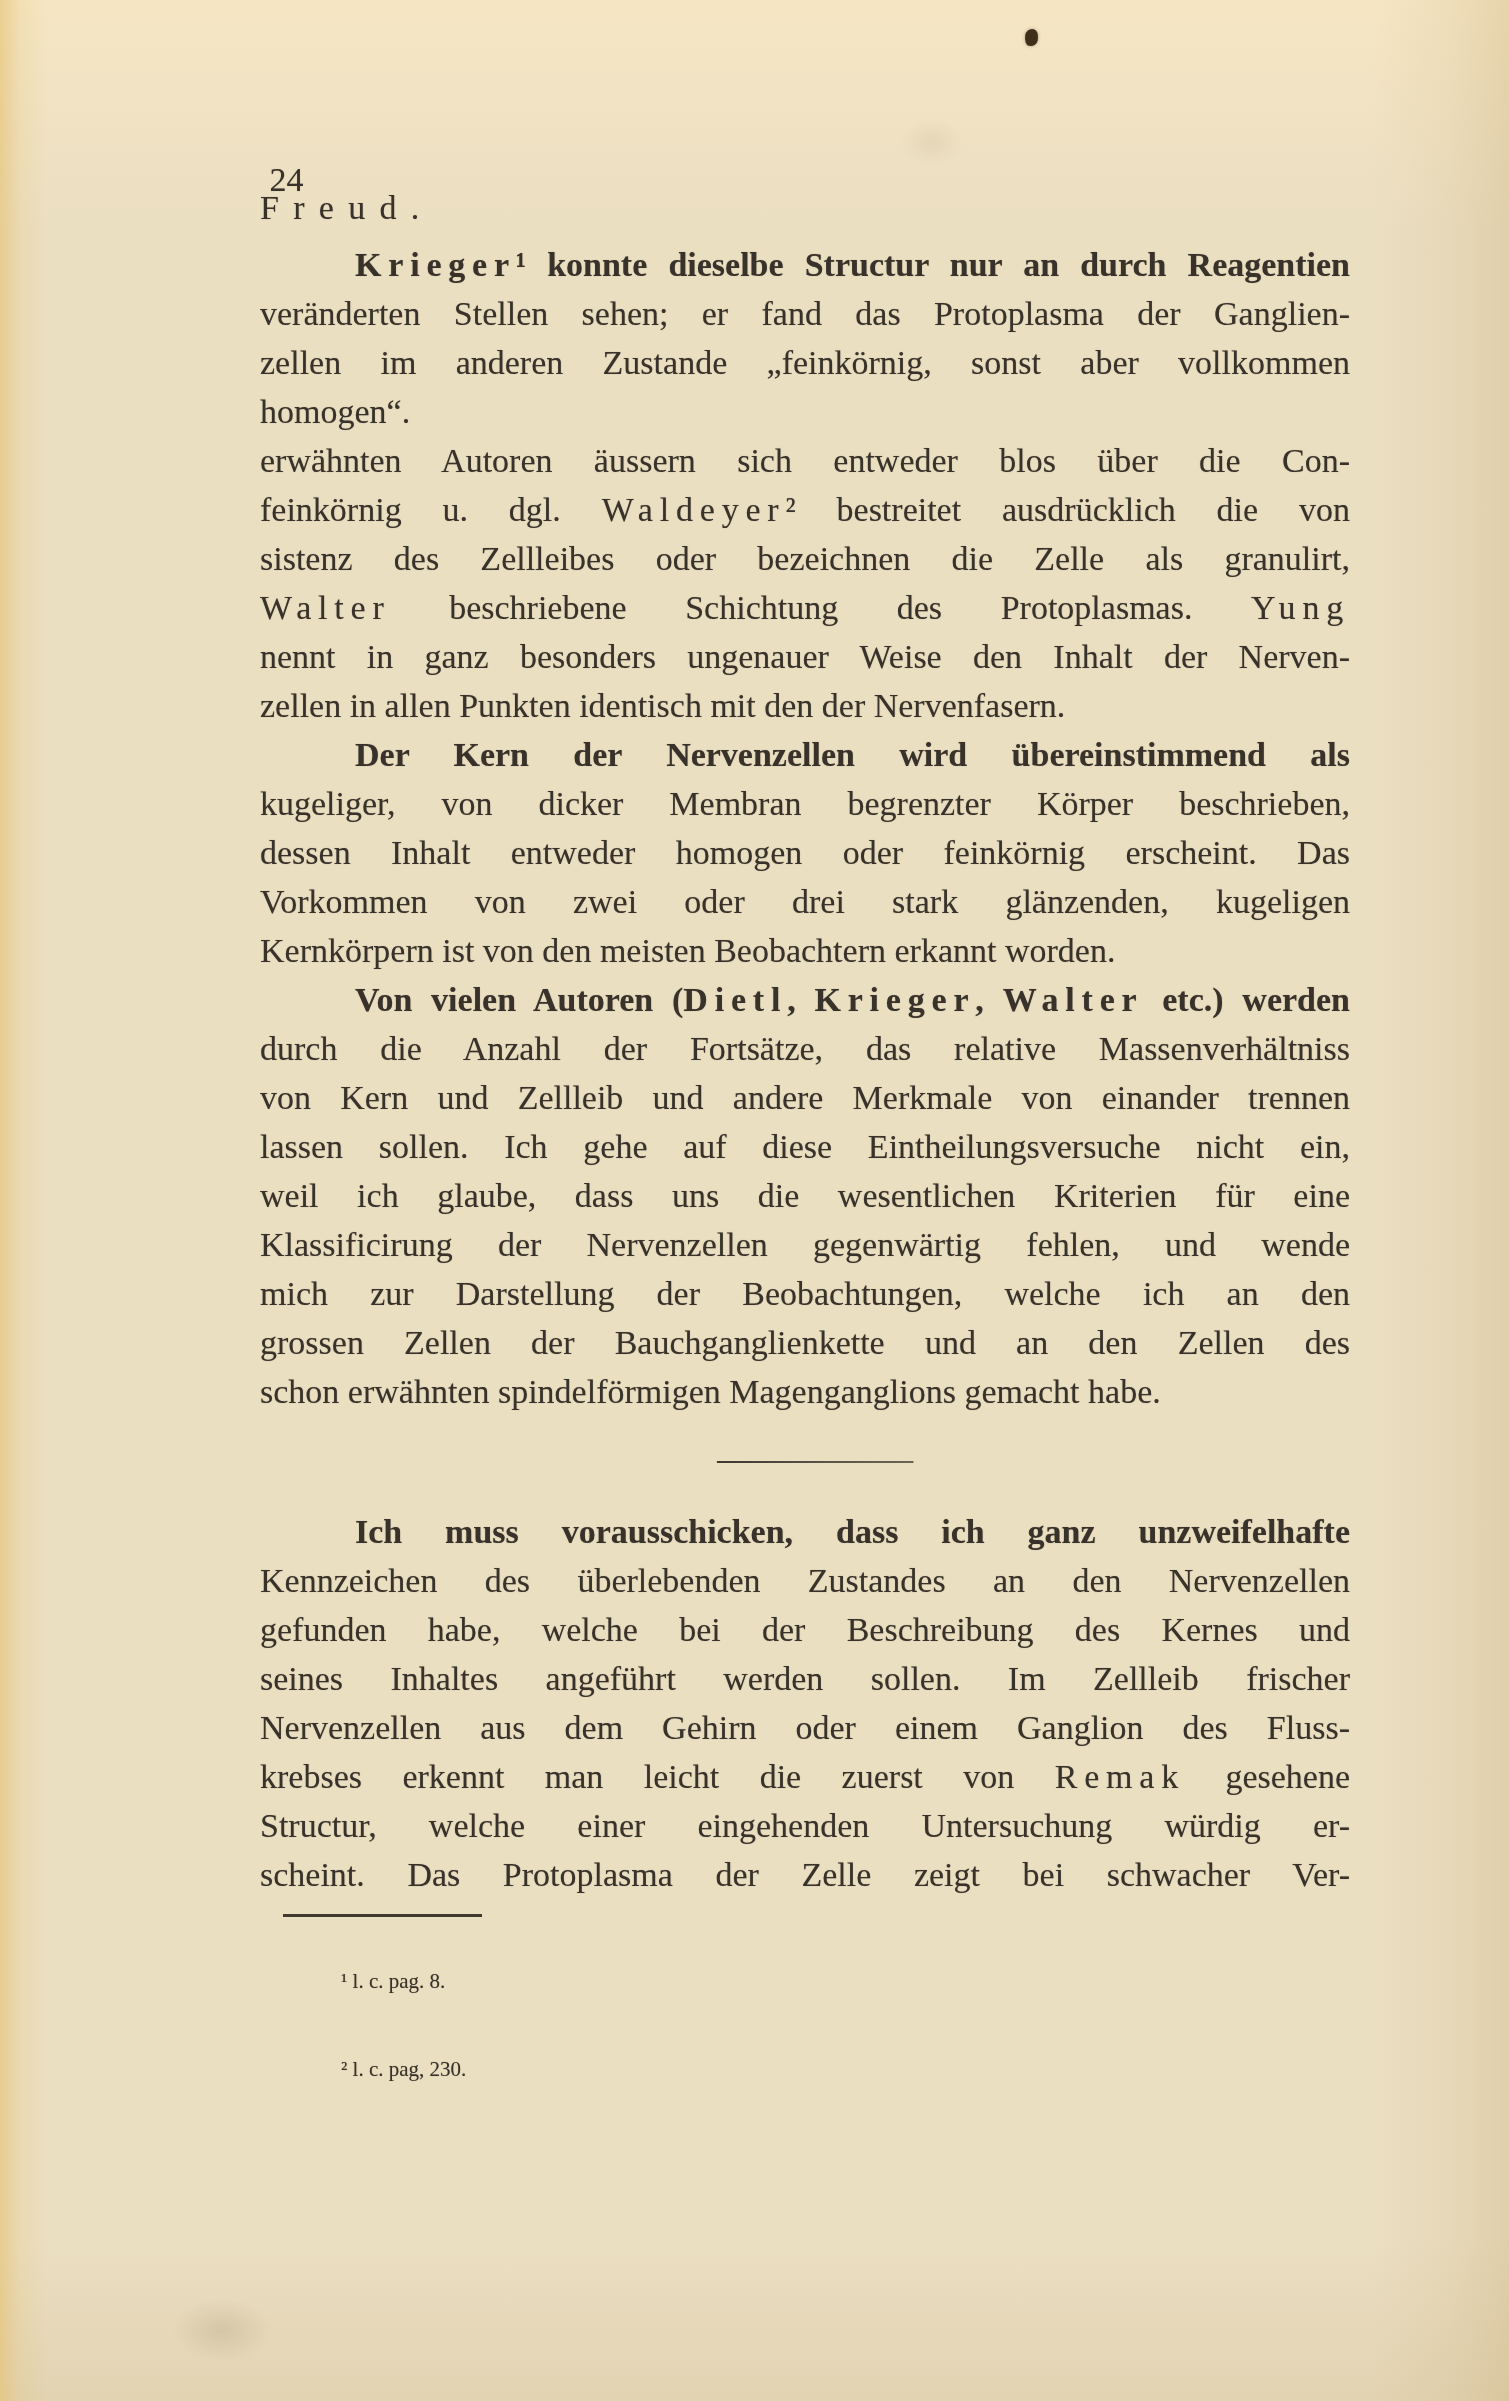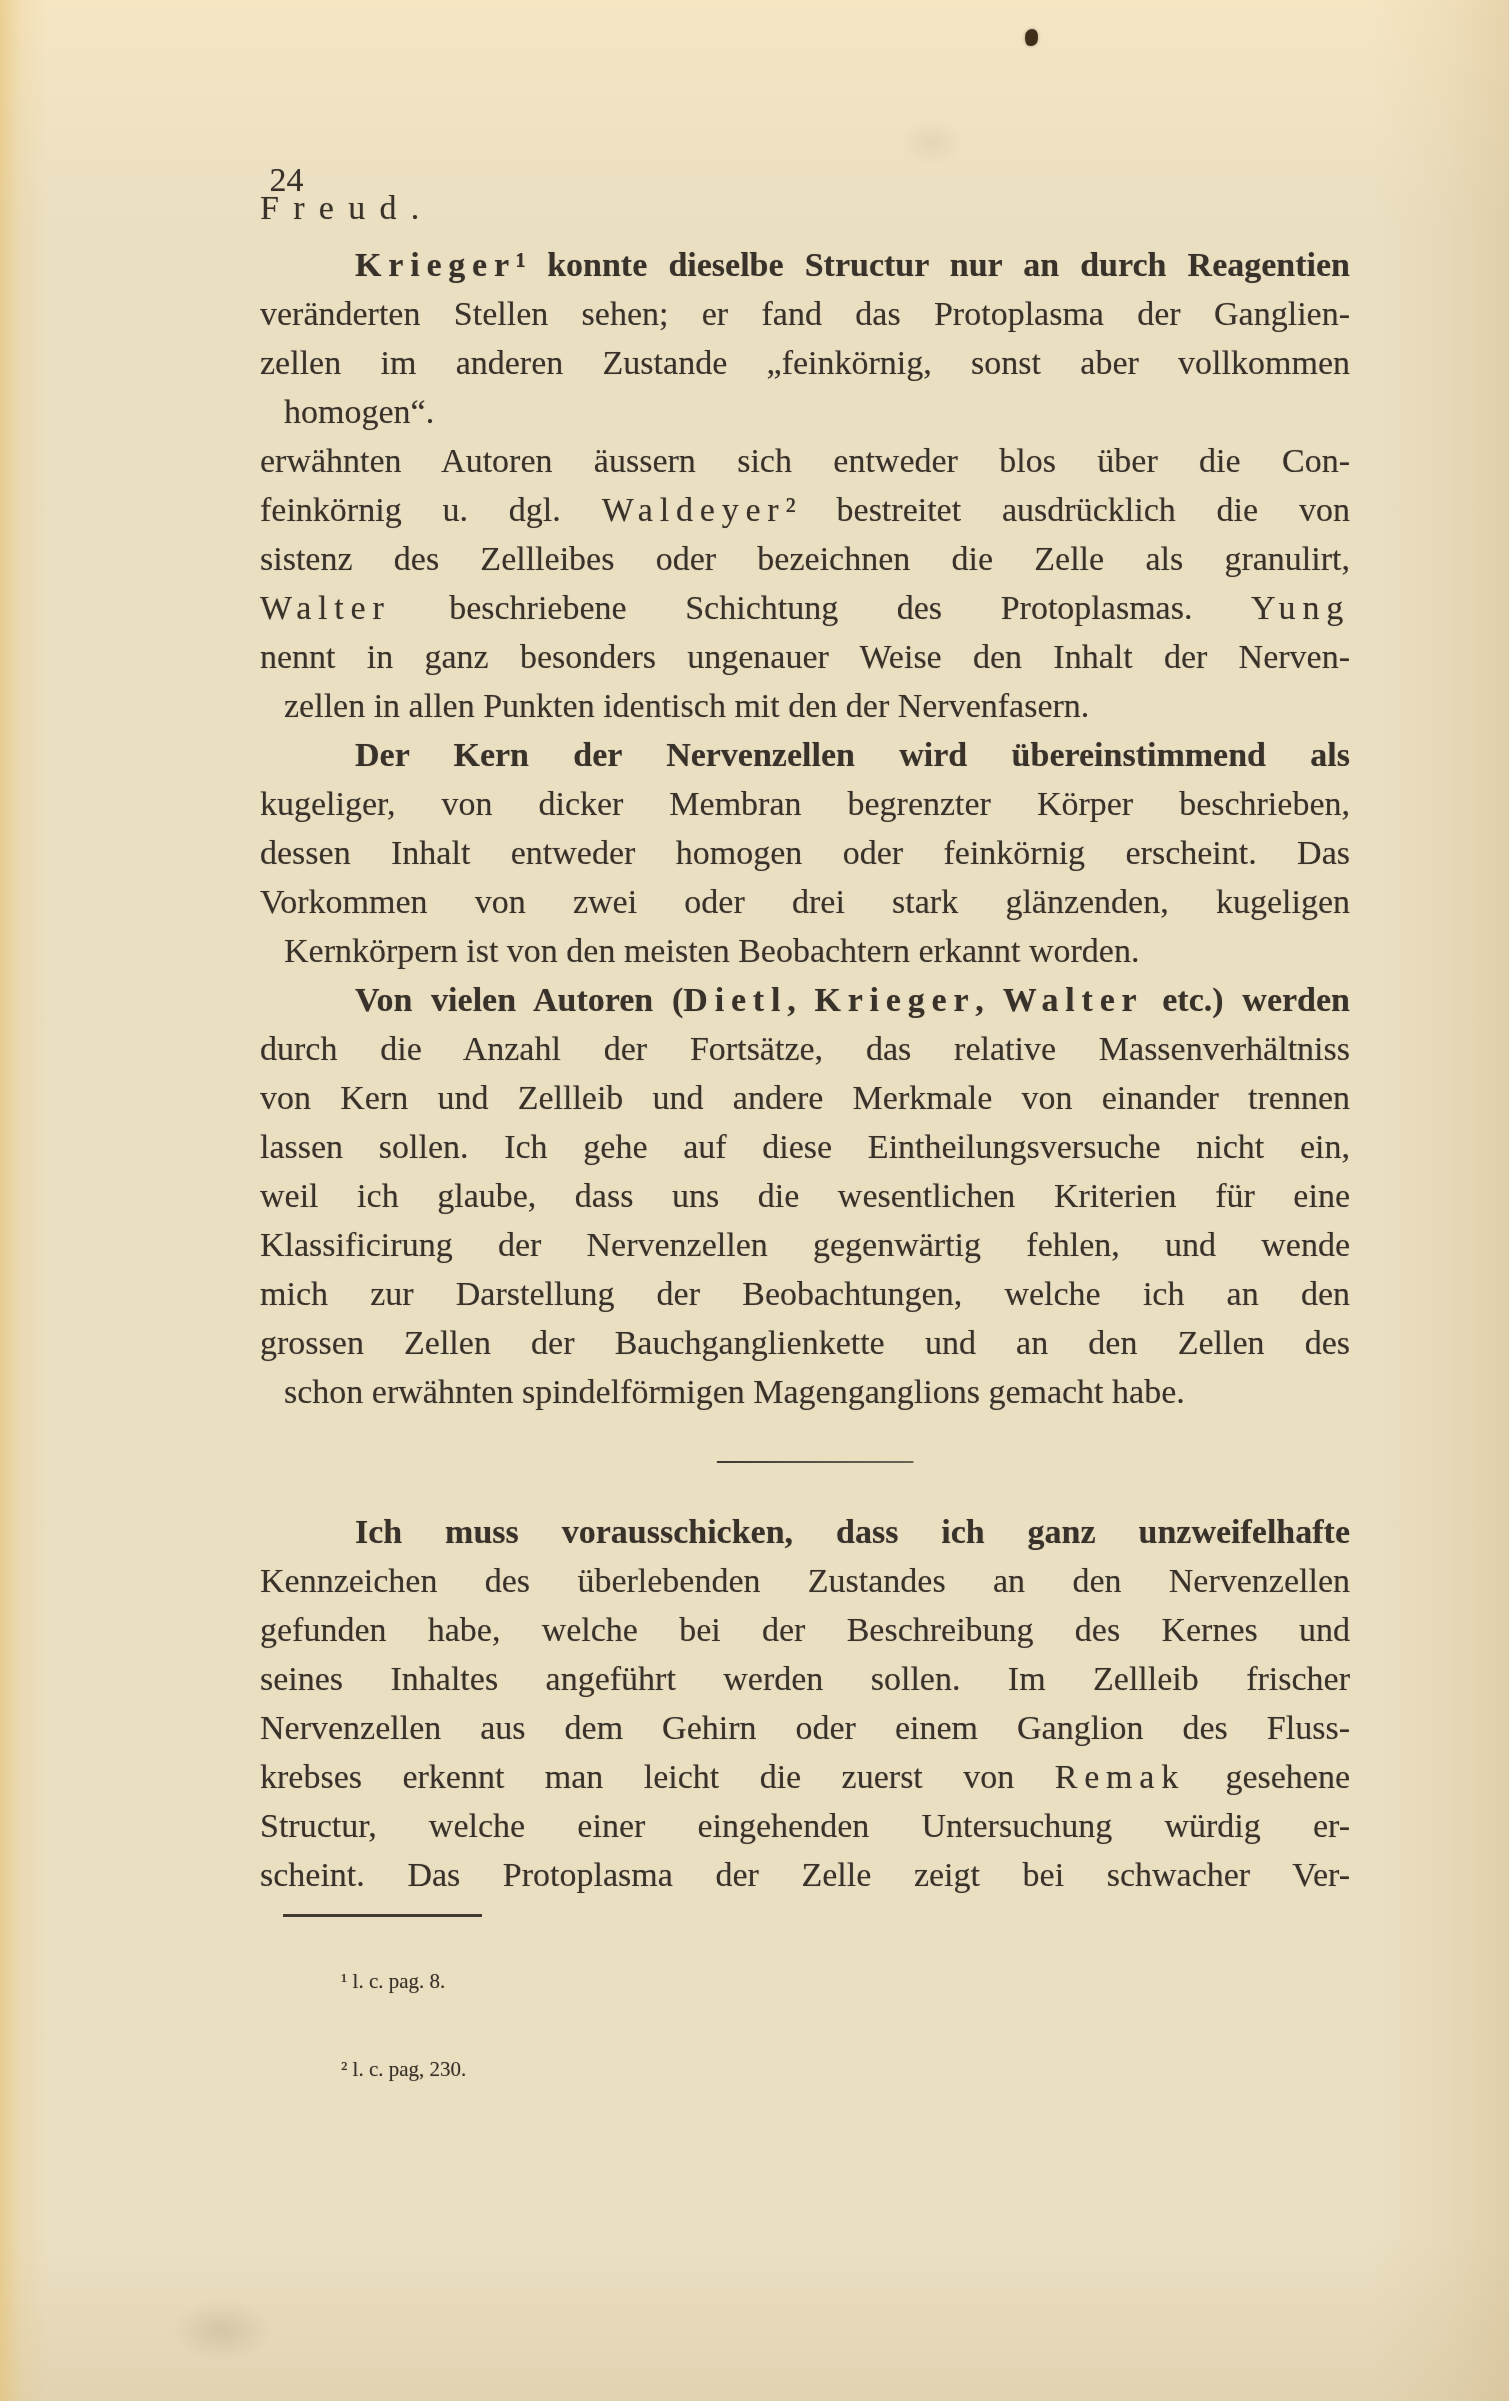"homogen“." .line.end { margin-left: 24px -> none }
